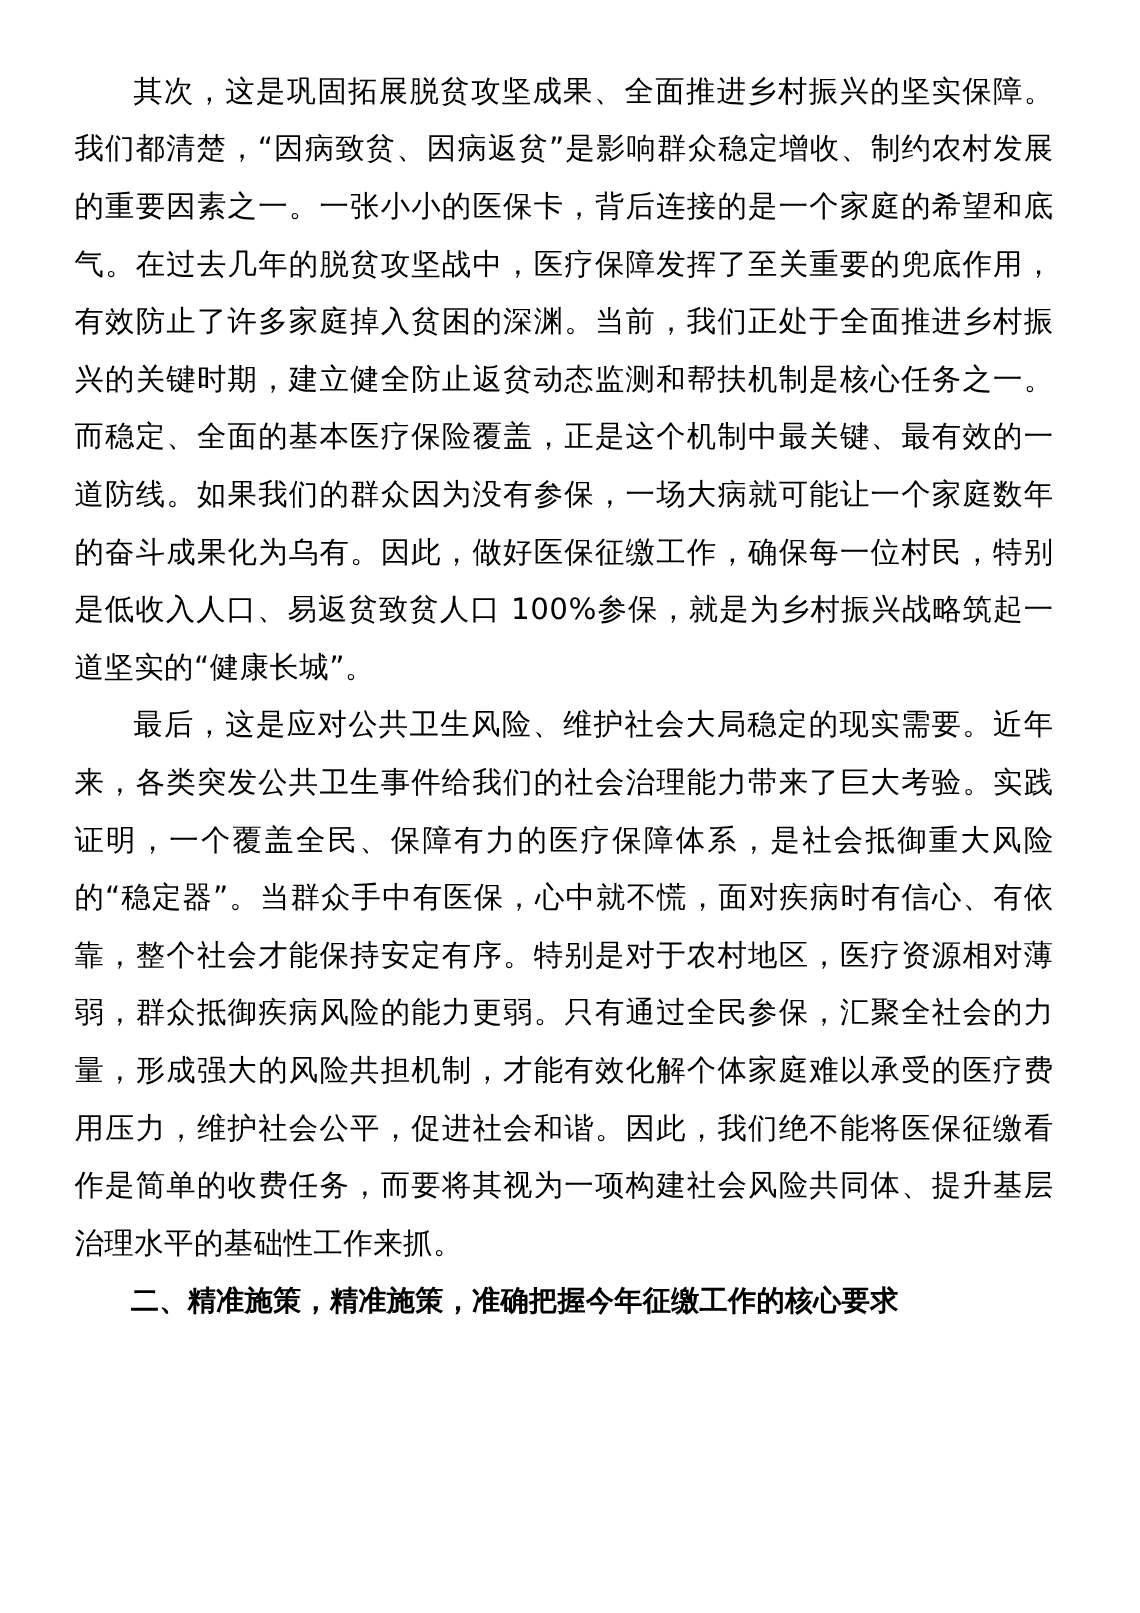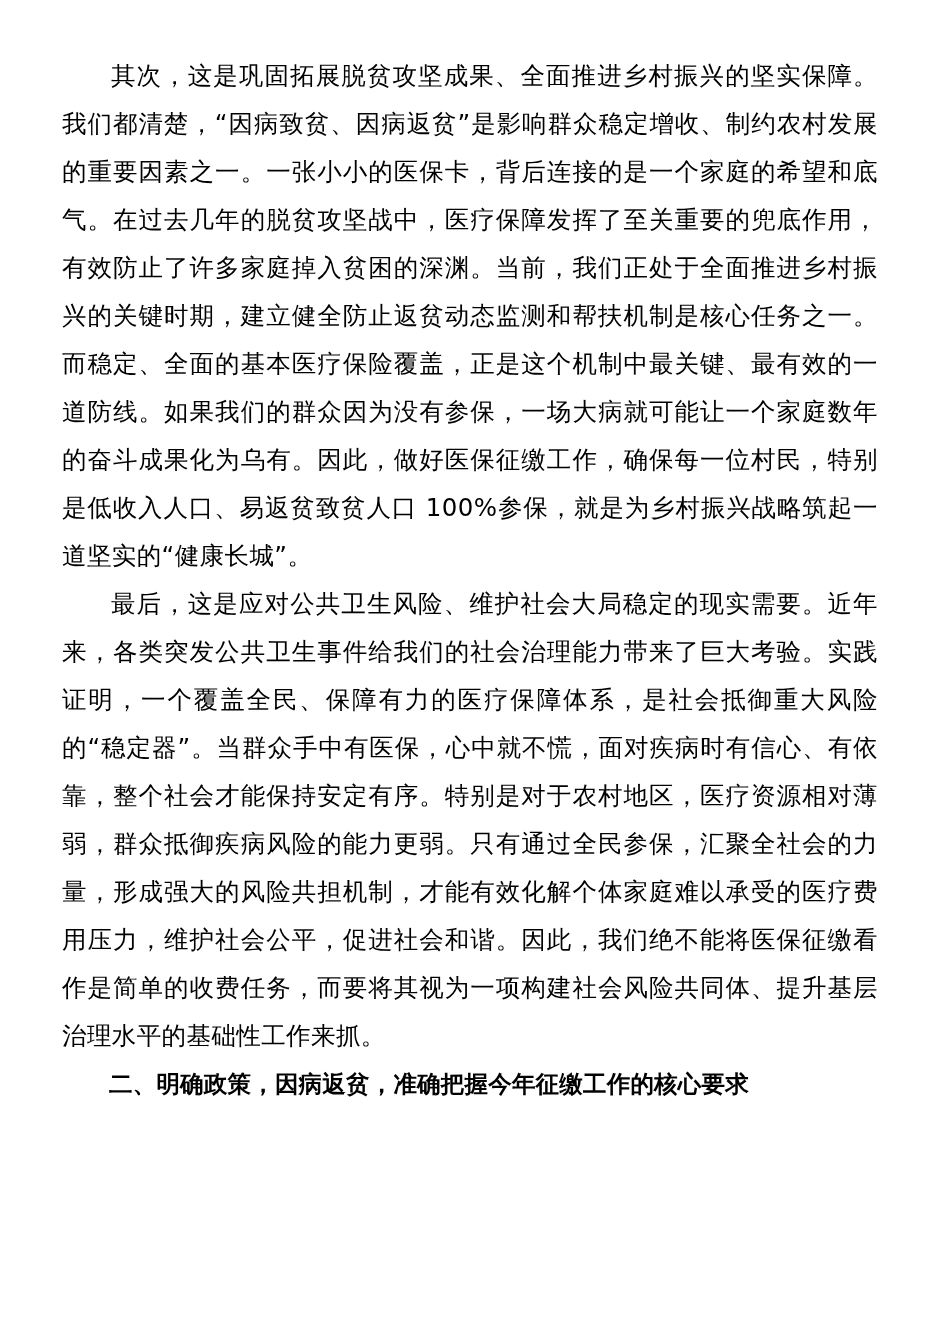"二、明确政策，因病返贫，准确把握今年征缴工作的核心要求" p.heading { text: 明确政策，因病返贫 -> 精准施策，精准施策 }
